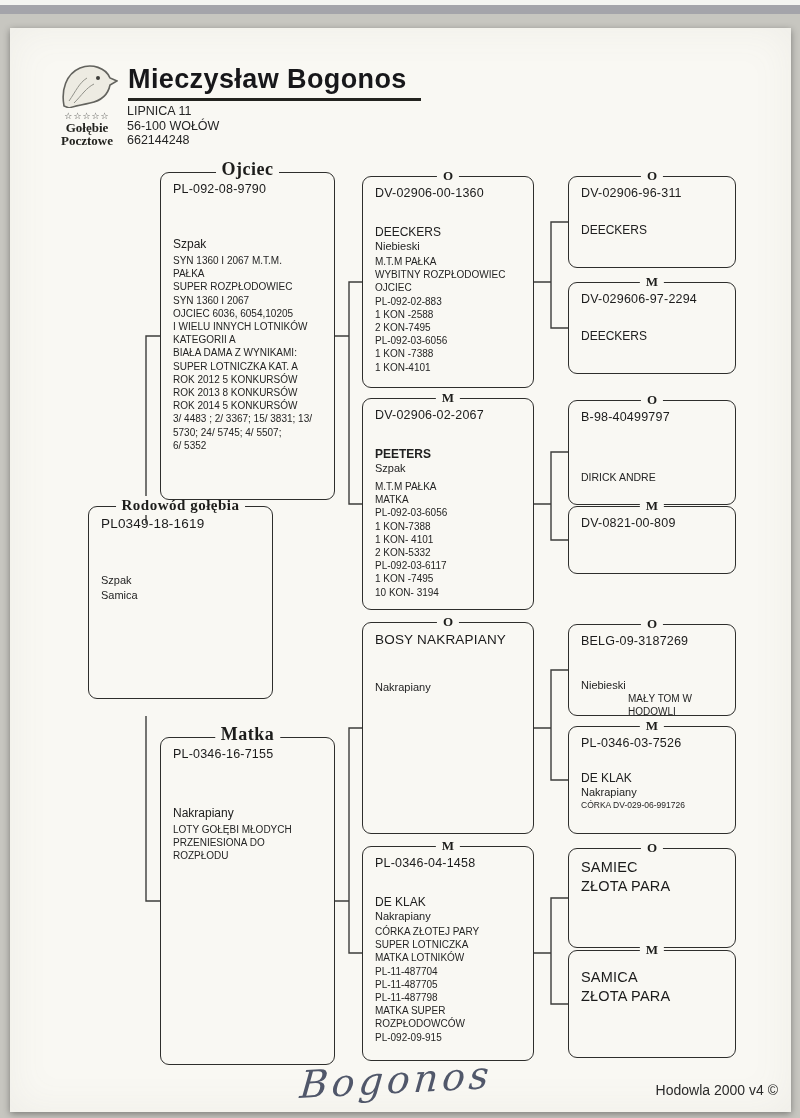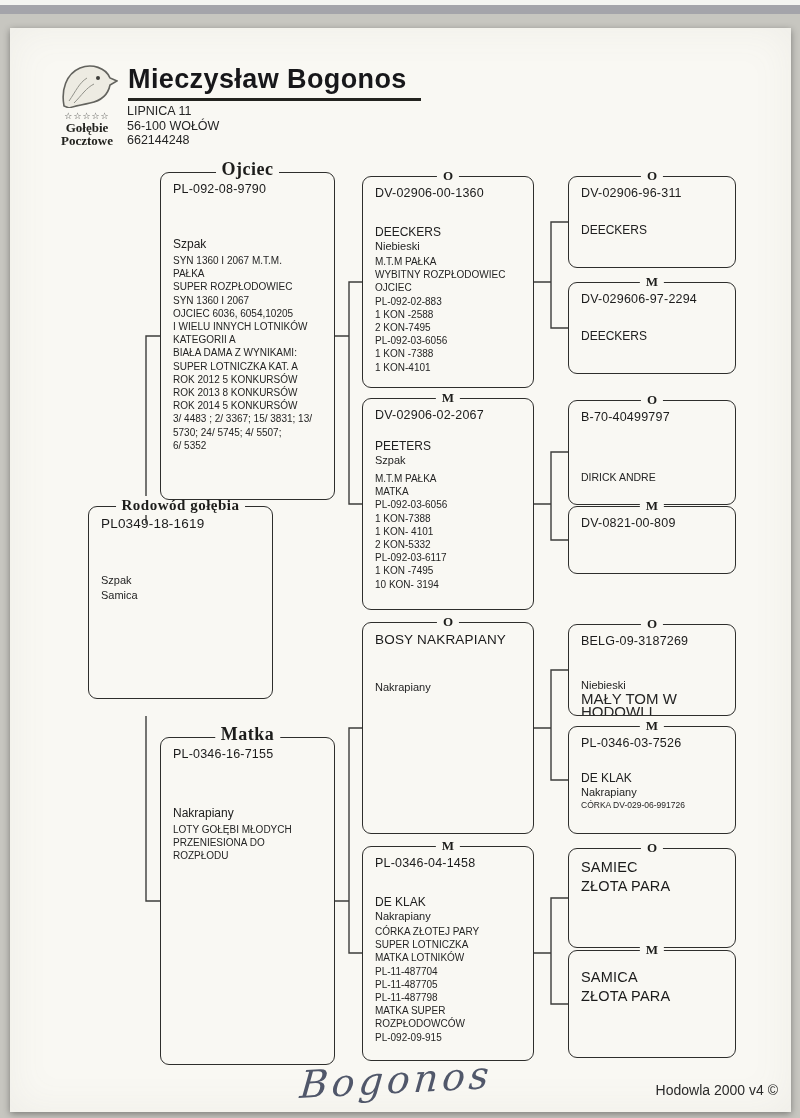"B-70-40499797" div.ring { text: B-70-40499797 -> B-98-40499797 }
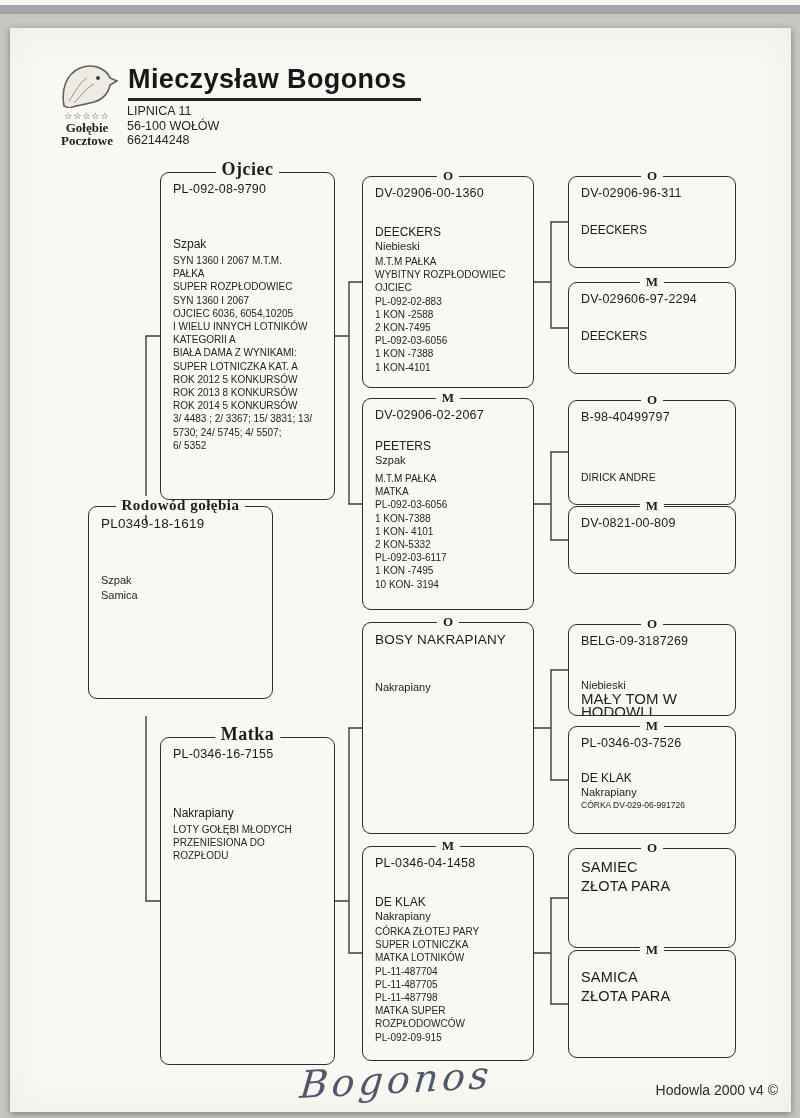"PEETERS" div.name { font-weight: none -> bold; margin-top: 16px -> 24px }
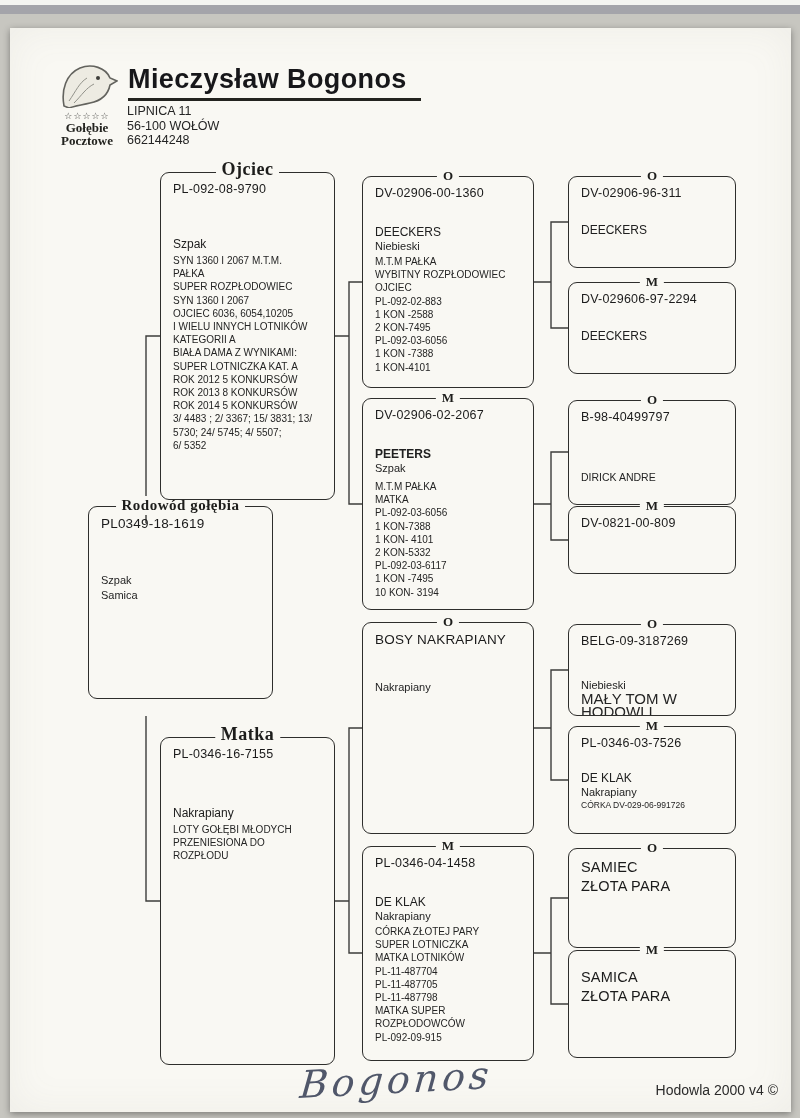"MAŁY TOM W HODOWLI" div.desc { font-size: 15px -> 10px; margin-left: none -> 47px }
